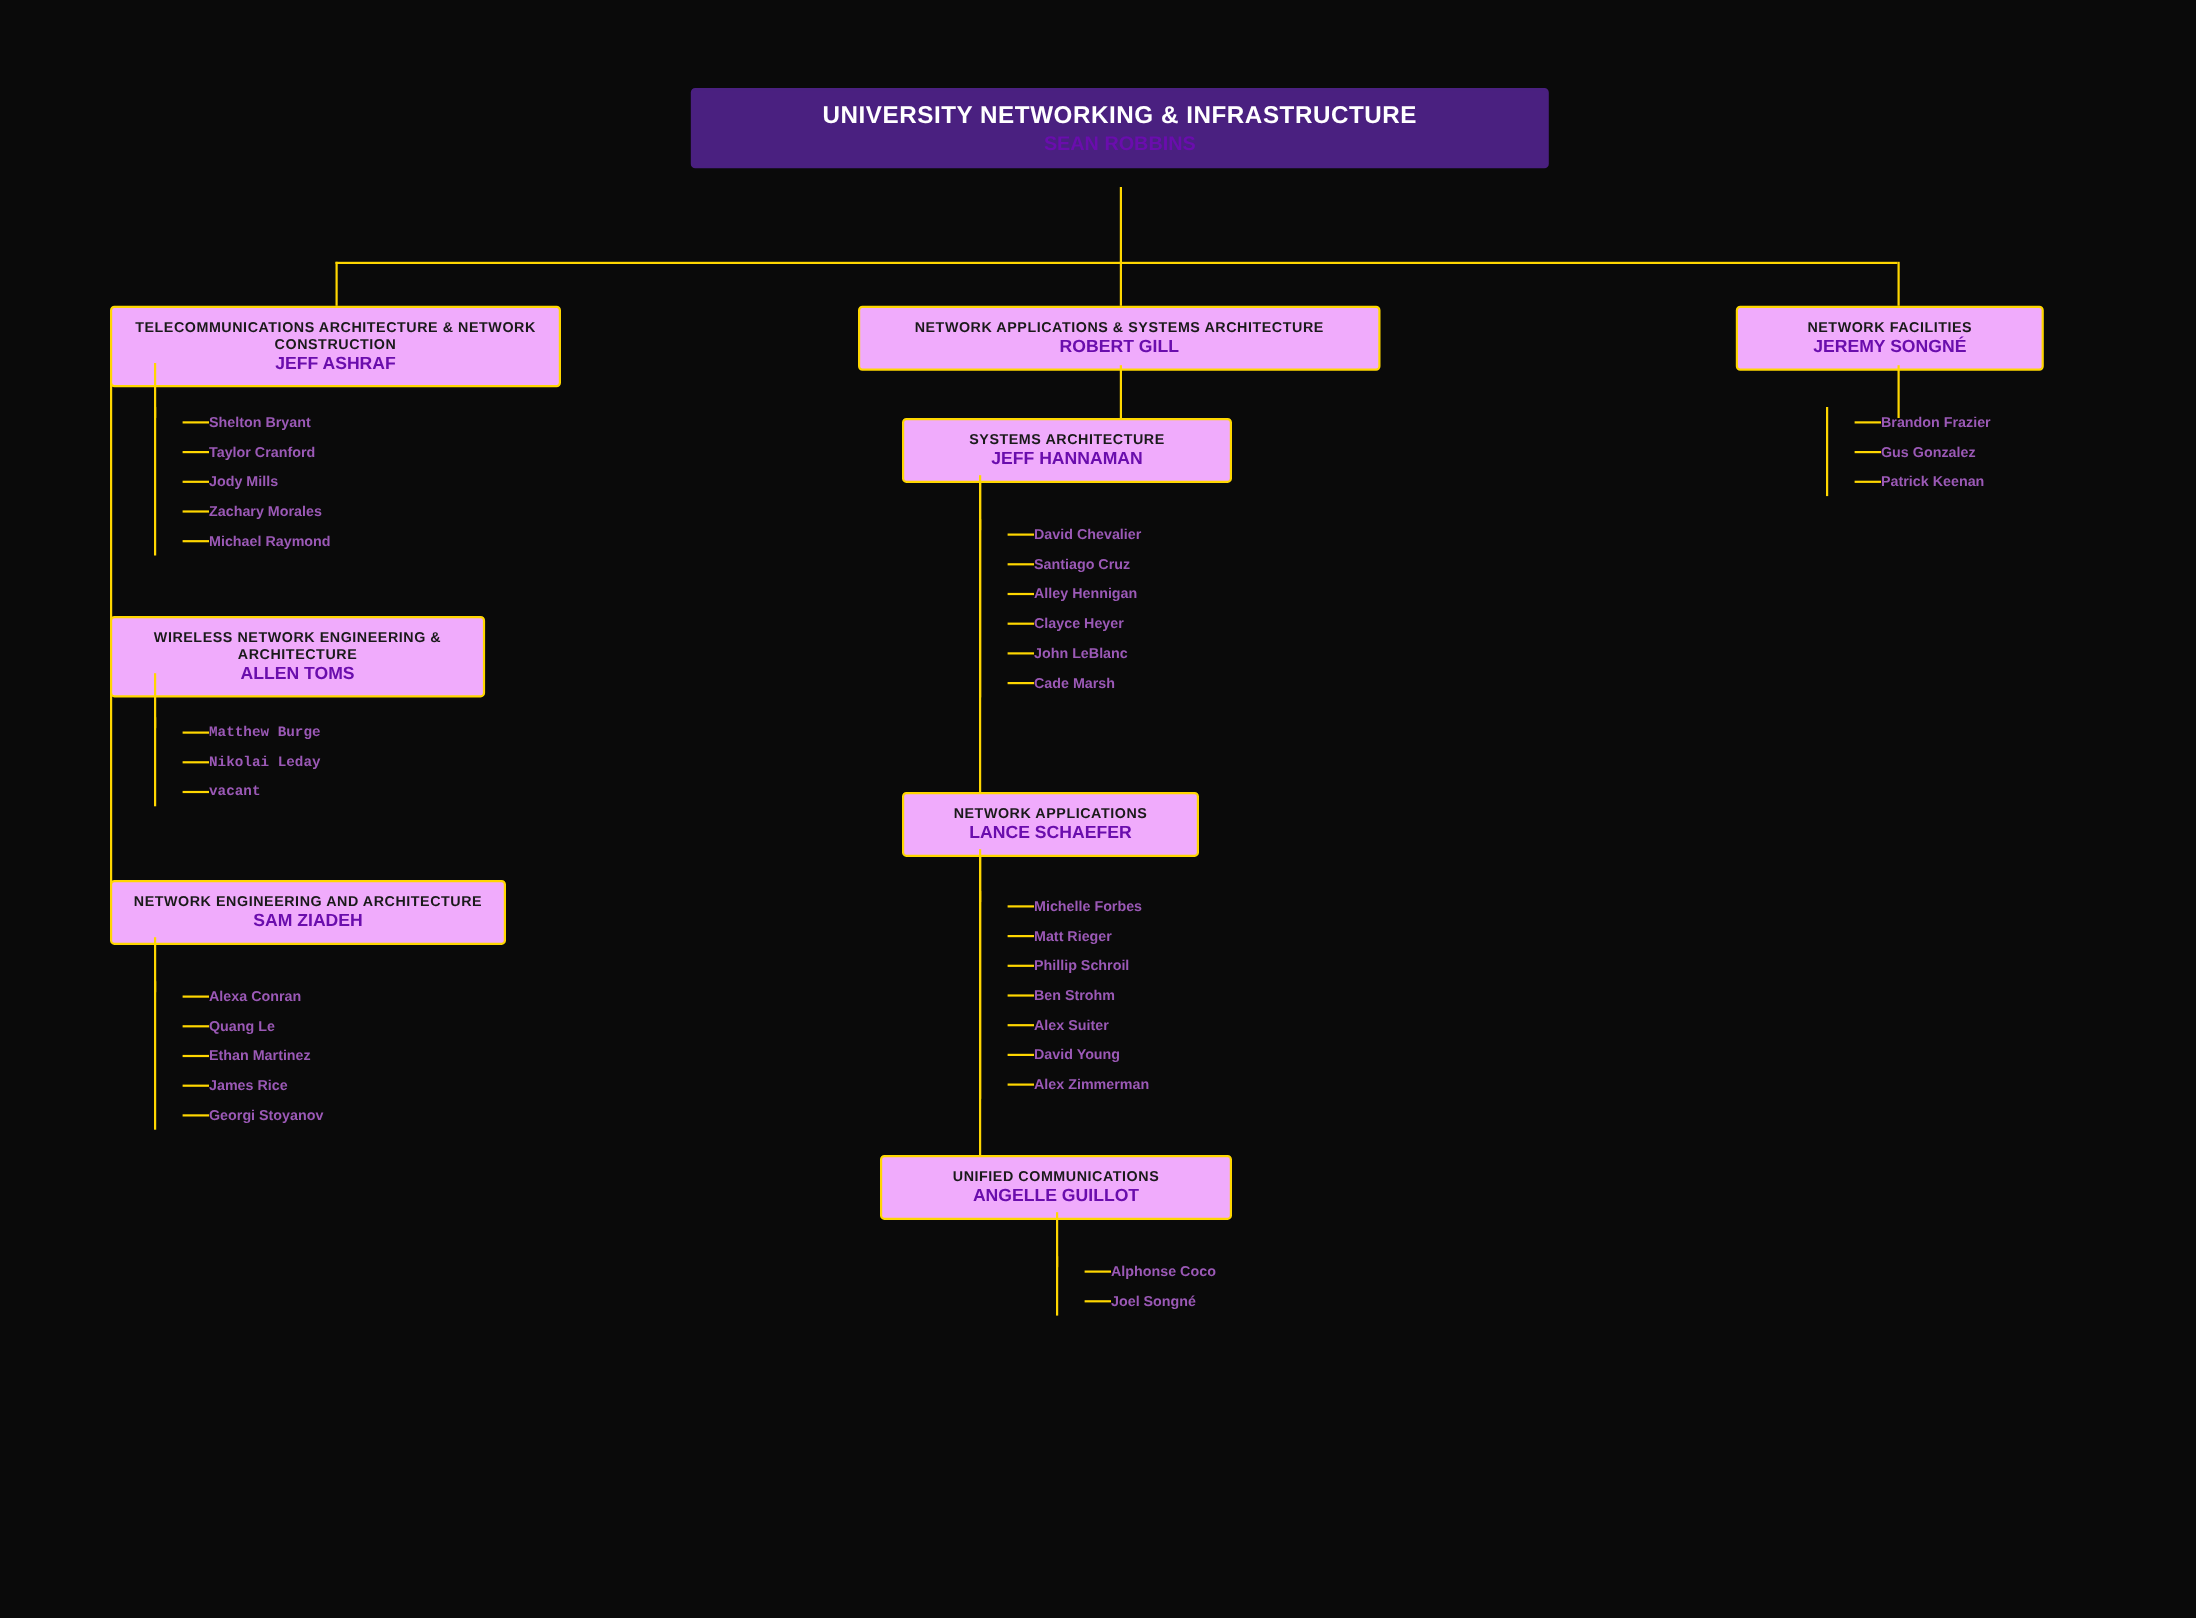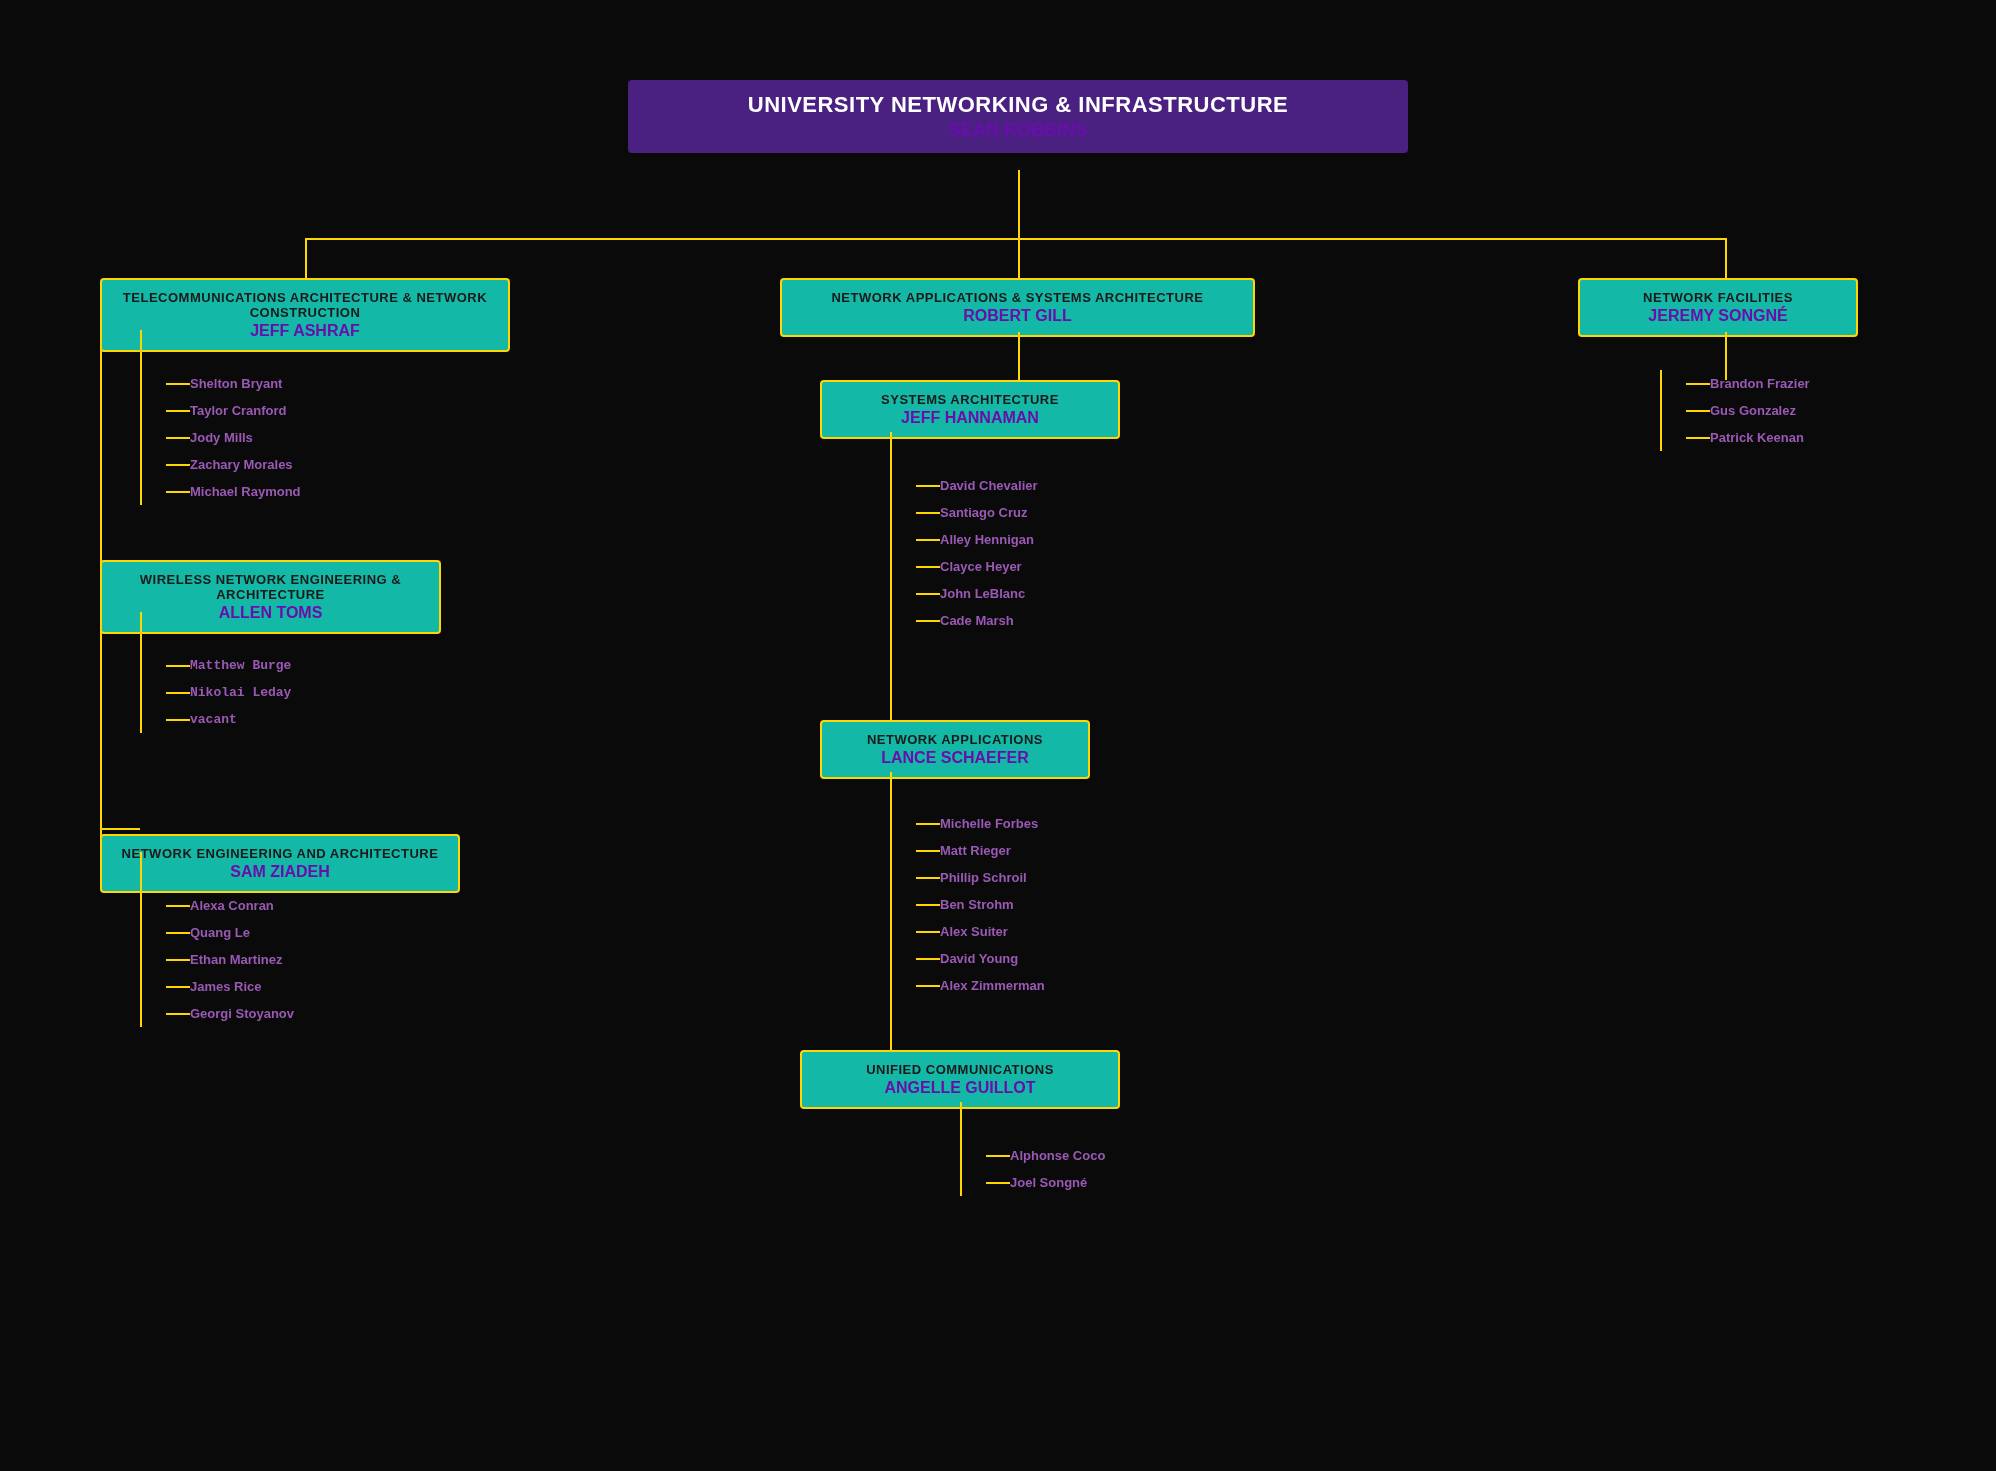"TELECOMMUNICATIONS ARCHITECTURE &" .yellow-box { background: #14b8a6 -> #f0abfc }
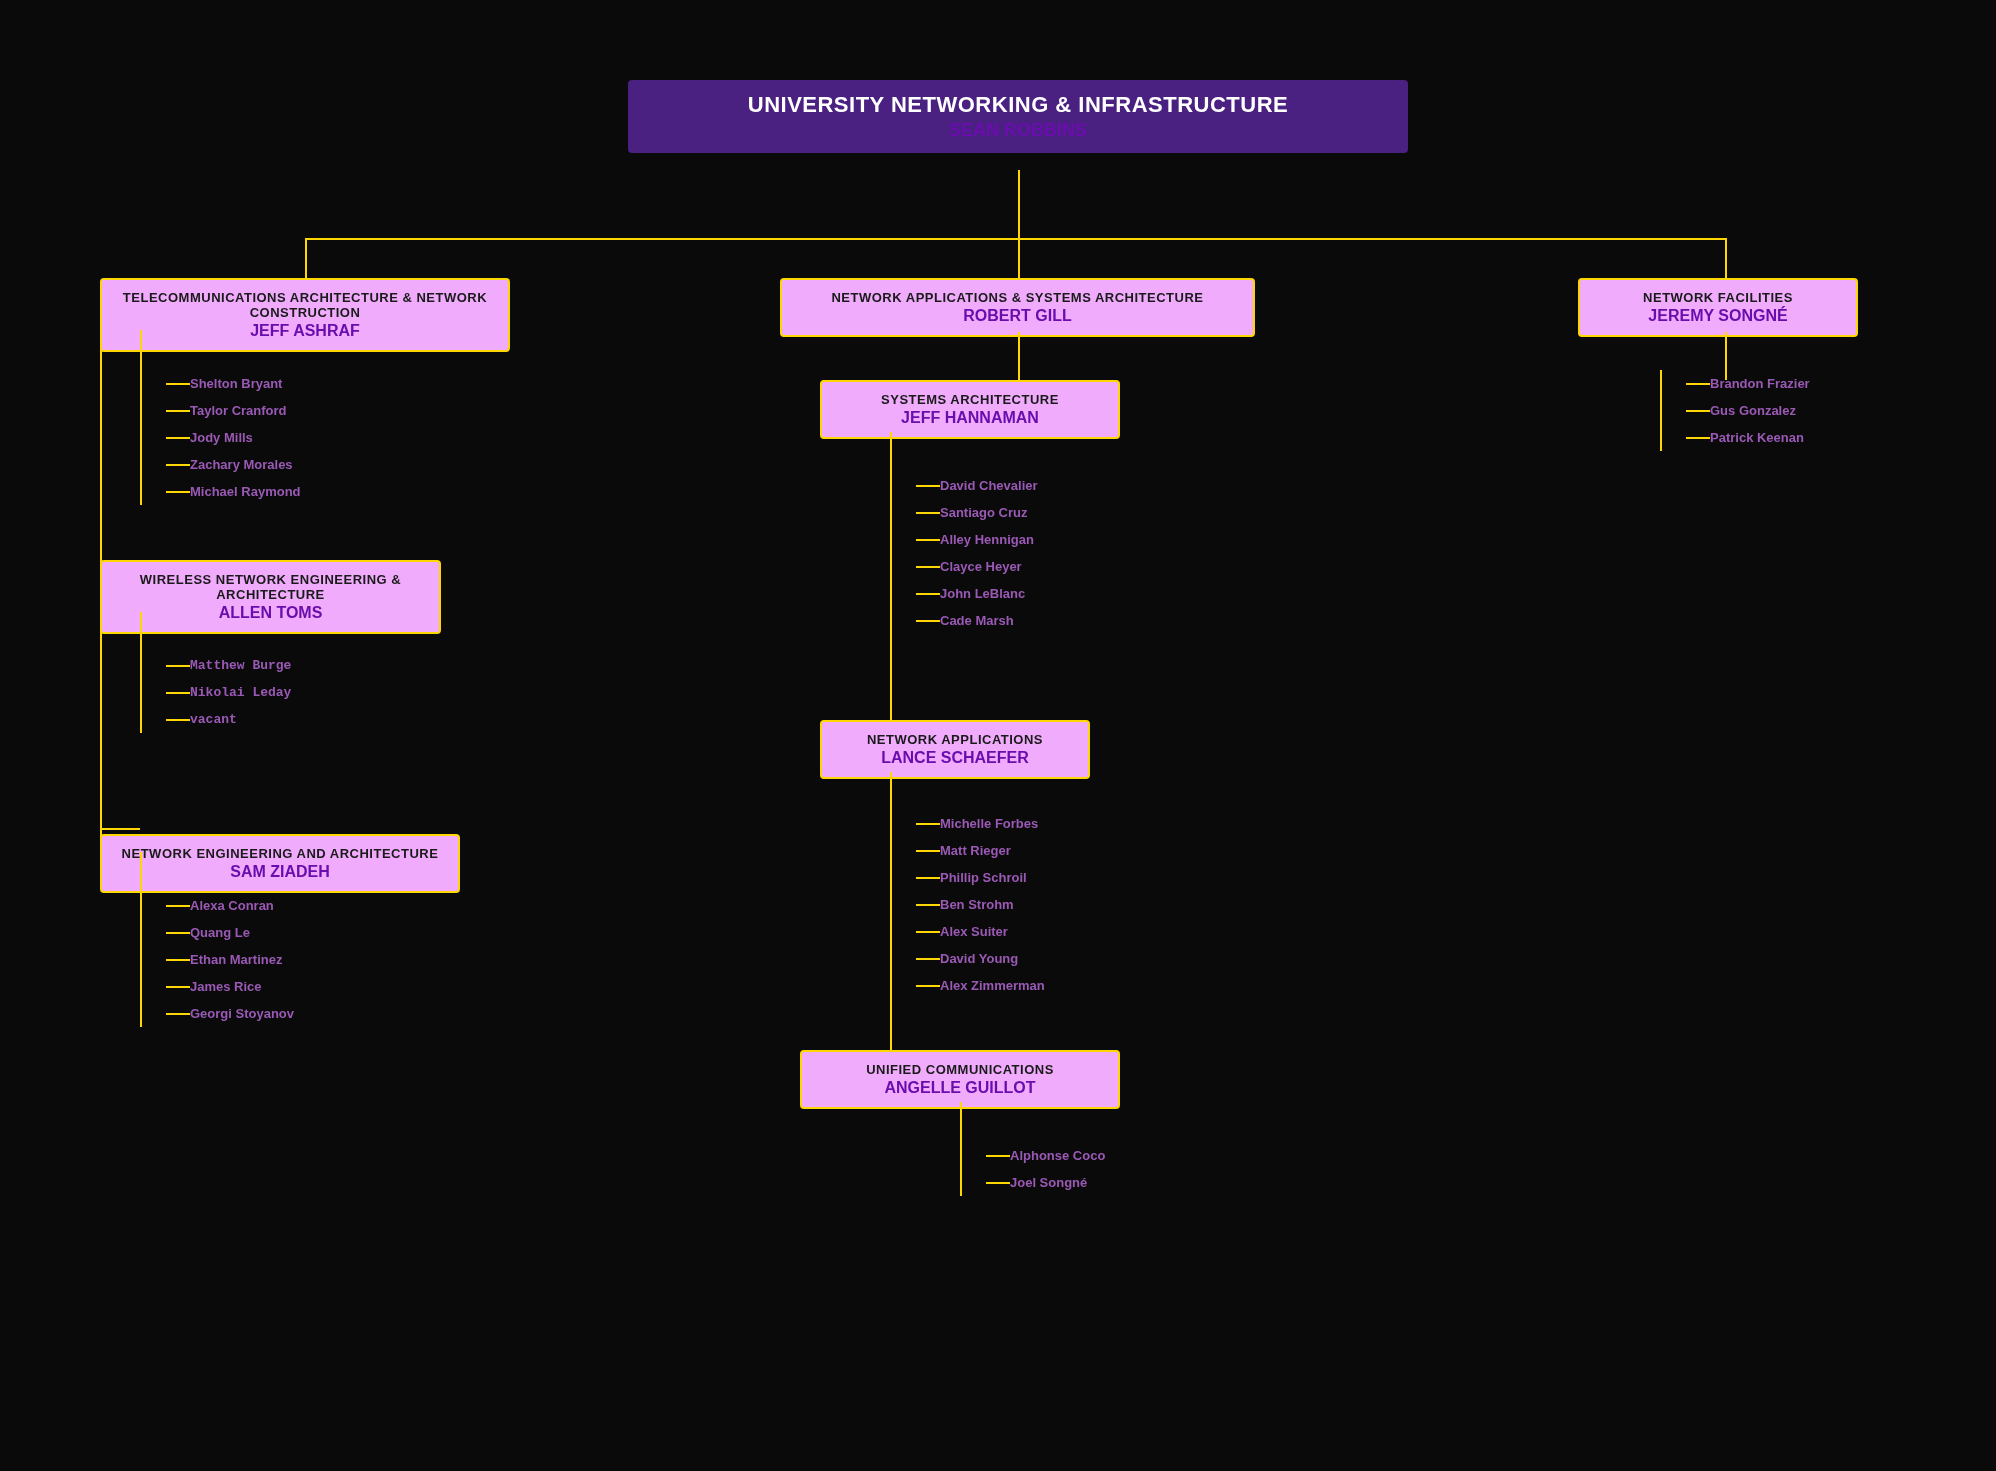"NETWORK ENGINEERING AND ARCHITECTURE" .node-neteng { margin-top: 34px -> none }
